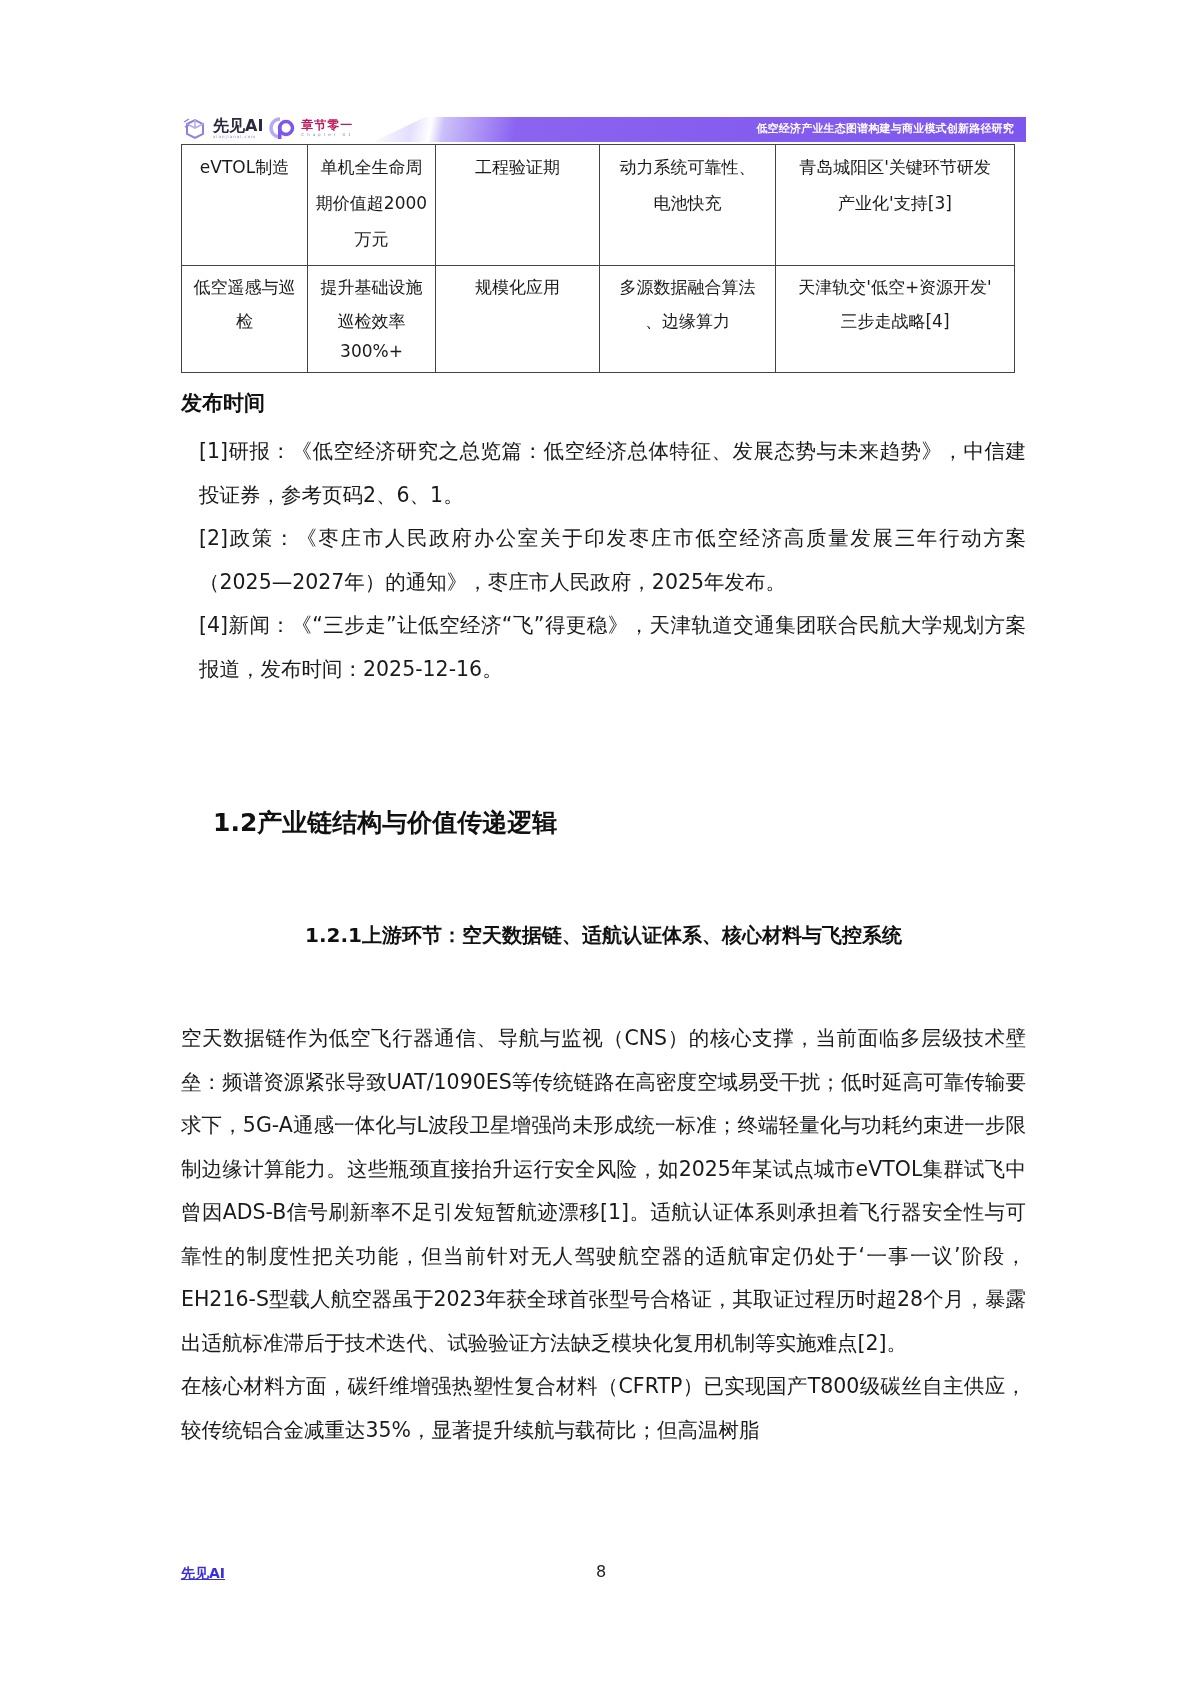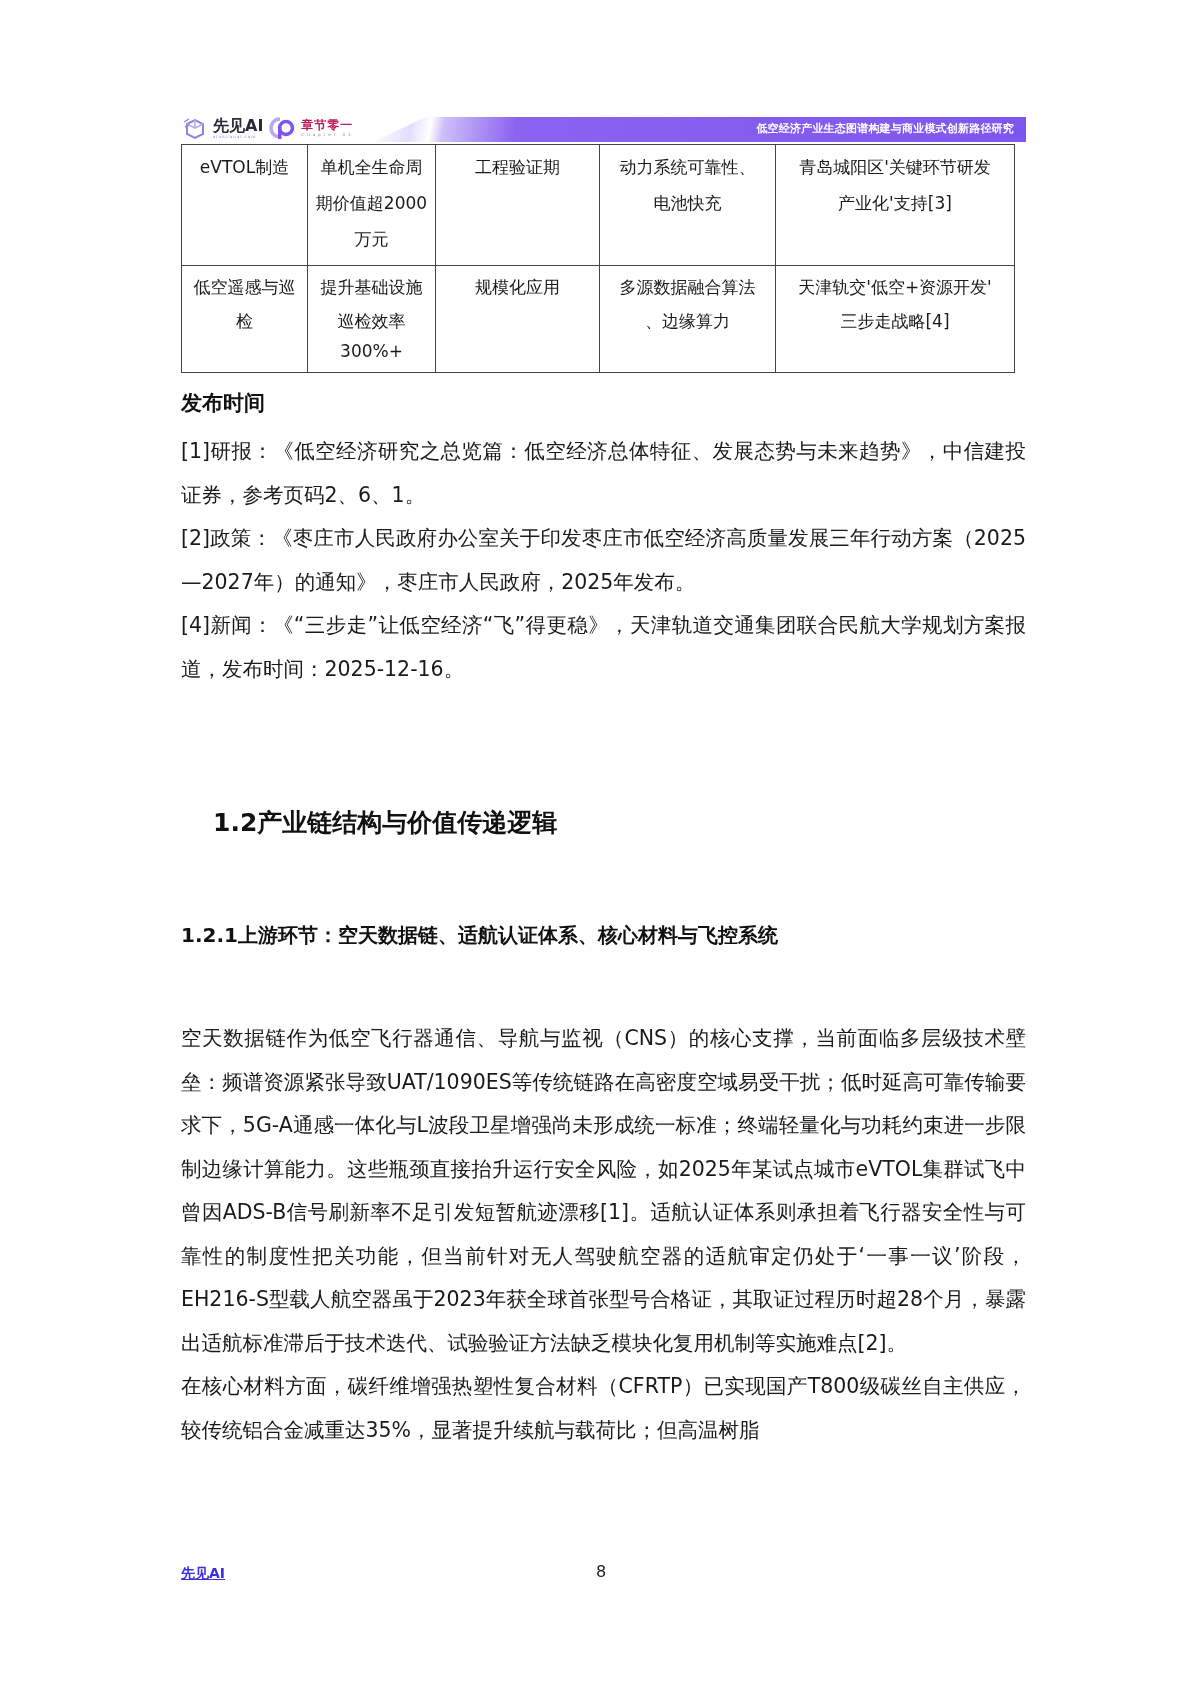"[1]研报：《低空经济研究之总览篇：低空经济总体特征、发展态势与未来趋势》，中信" .ref-item { margin-left: none -> 18px }
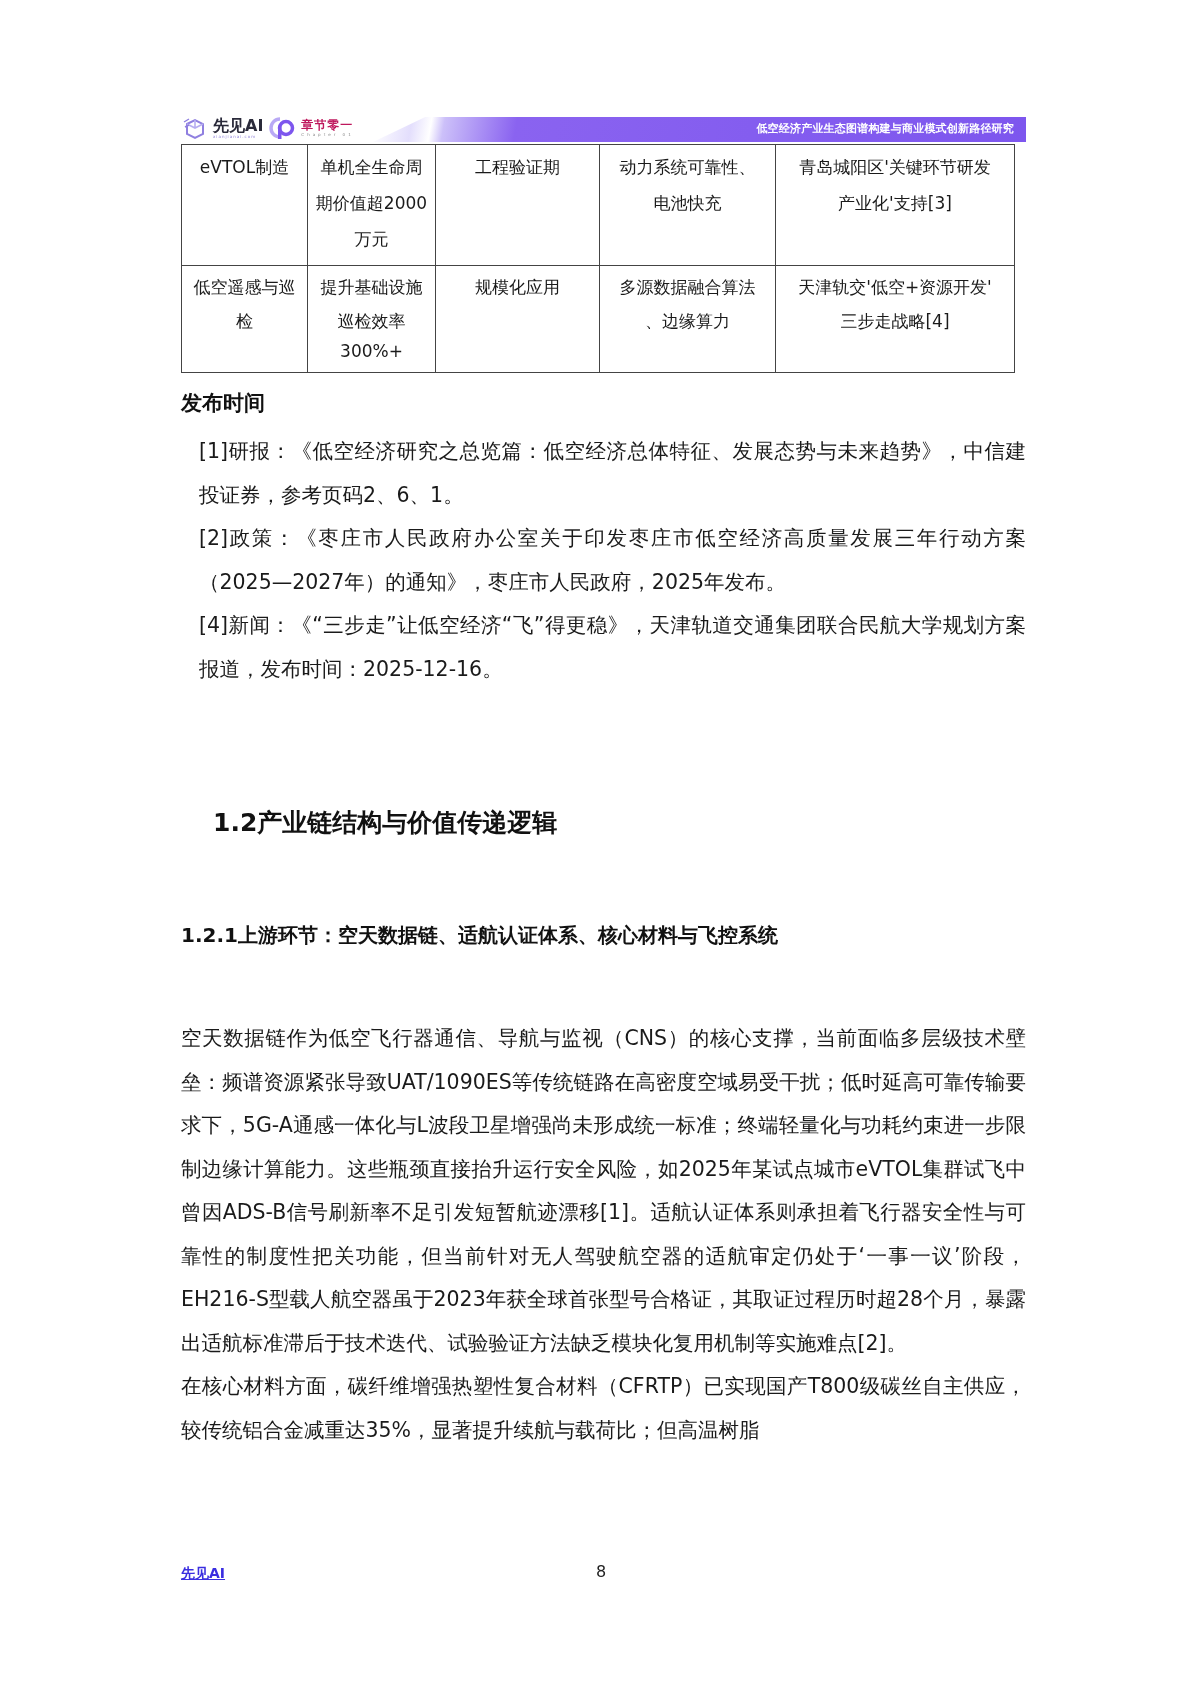"1.2.1上游环节：空天数据链、适航认证体系、核心材料与飞控系统" .h3 { text-align: none -> center }
